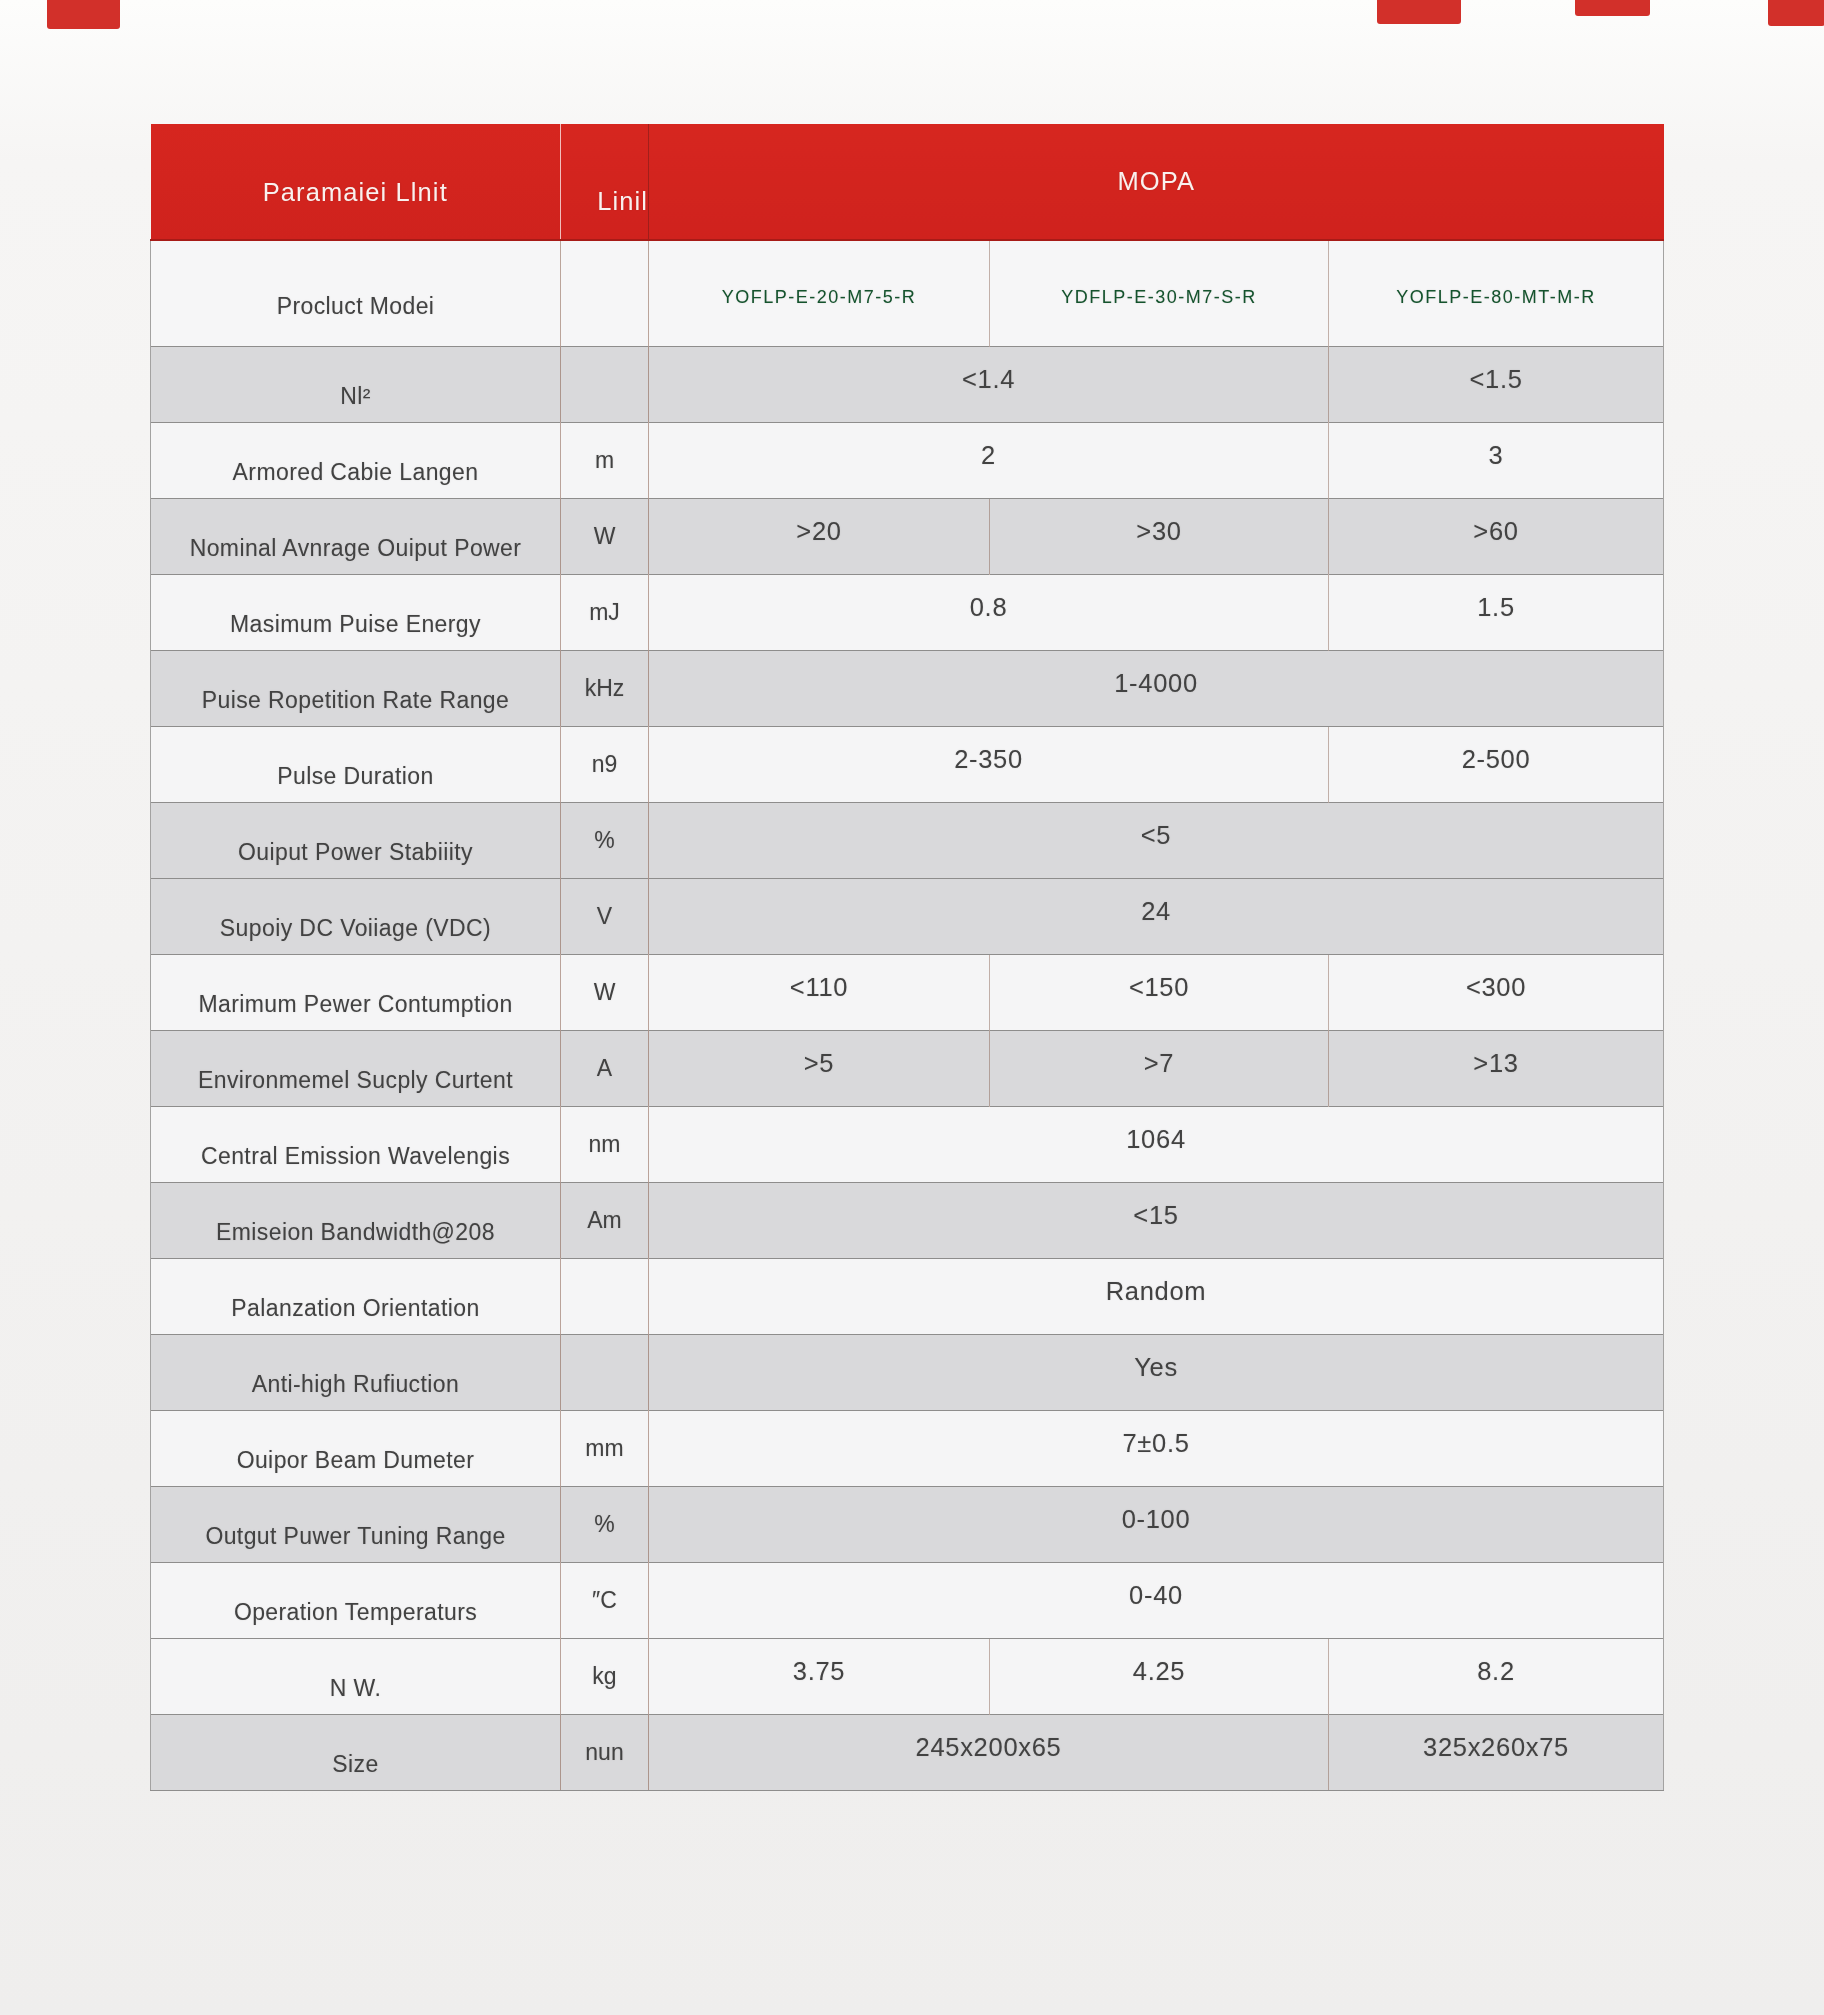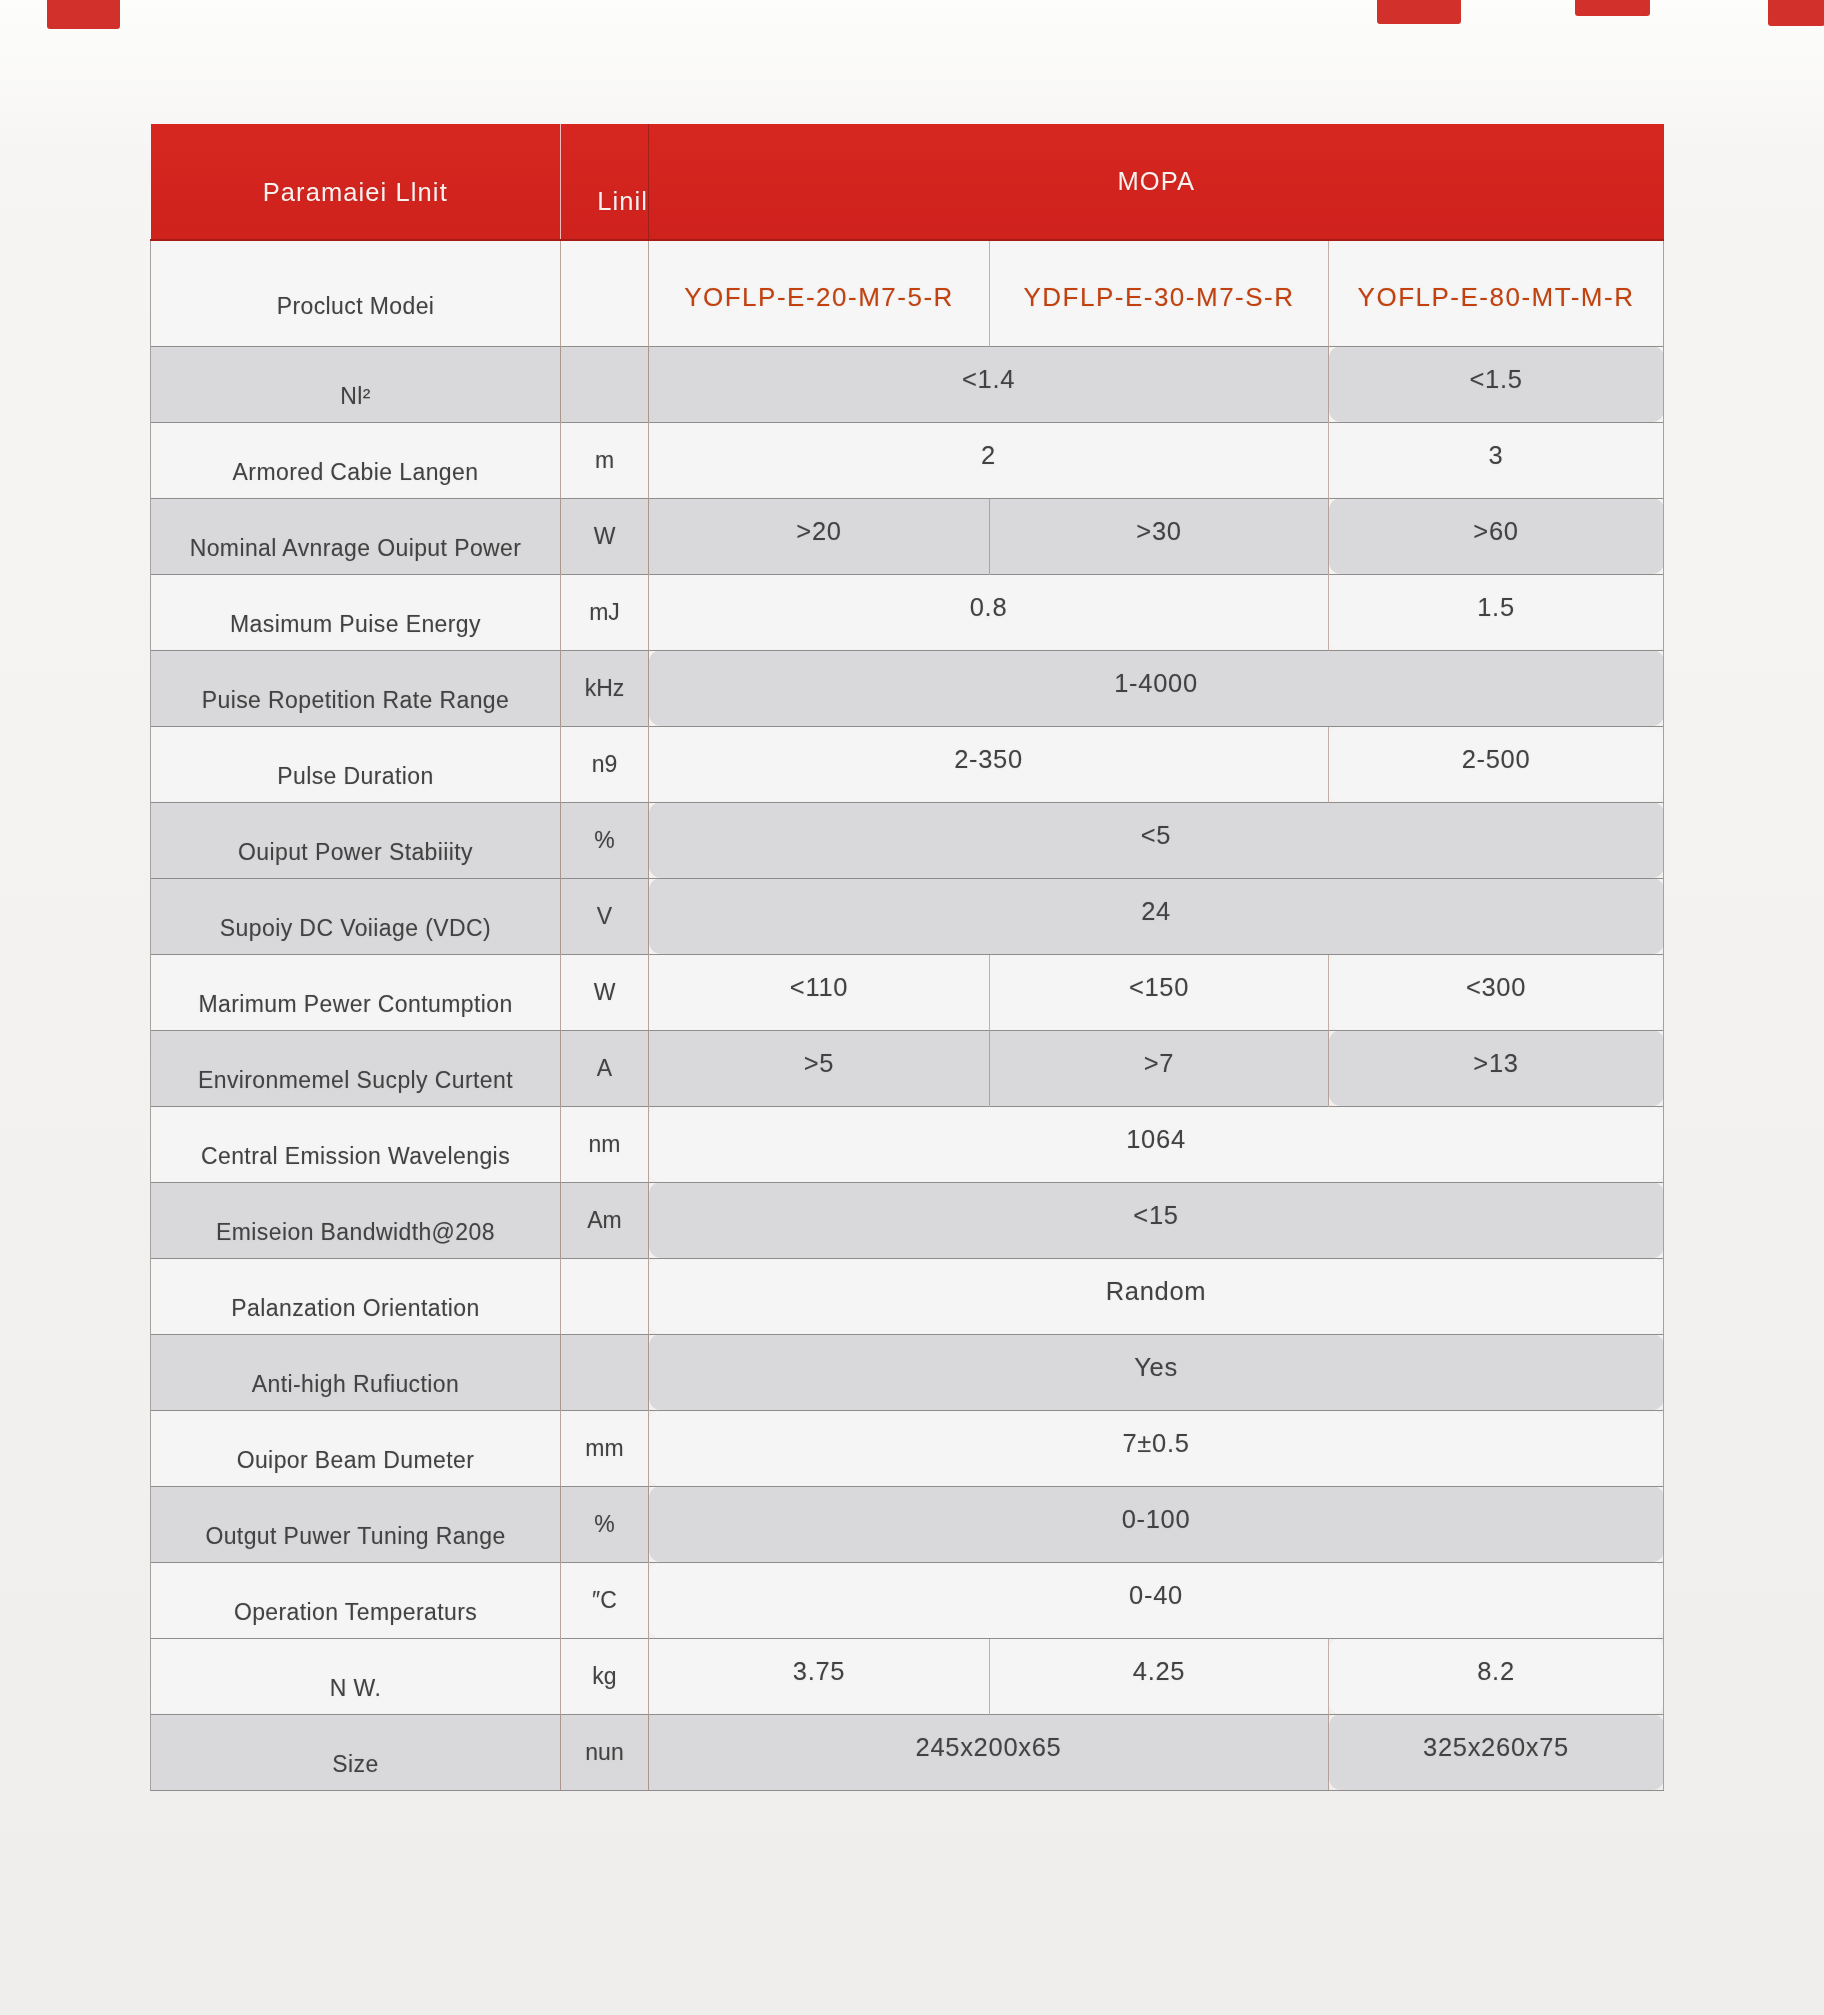"YOFLP-E-20-M7-5-R" tr.product td.c-model { color: #c2410c -> #14532d; font-size: 26px -> 18px }
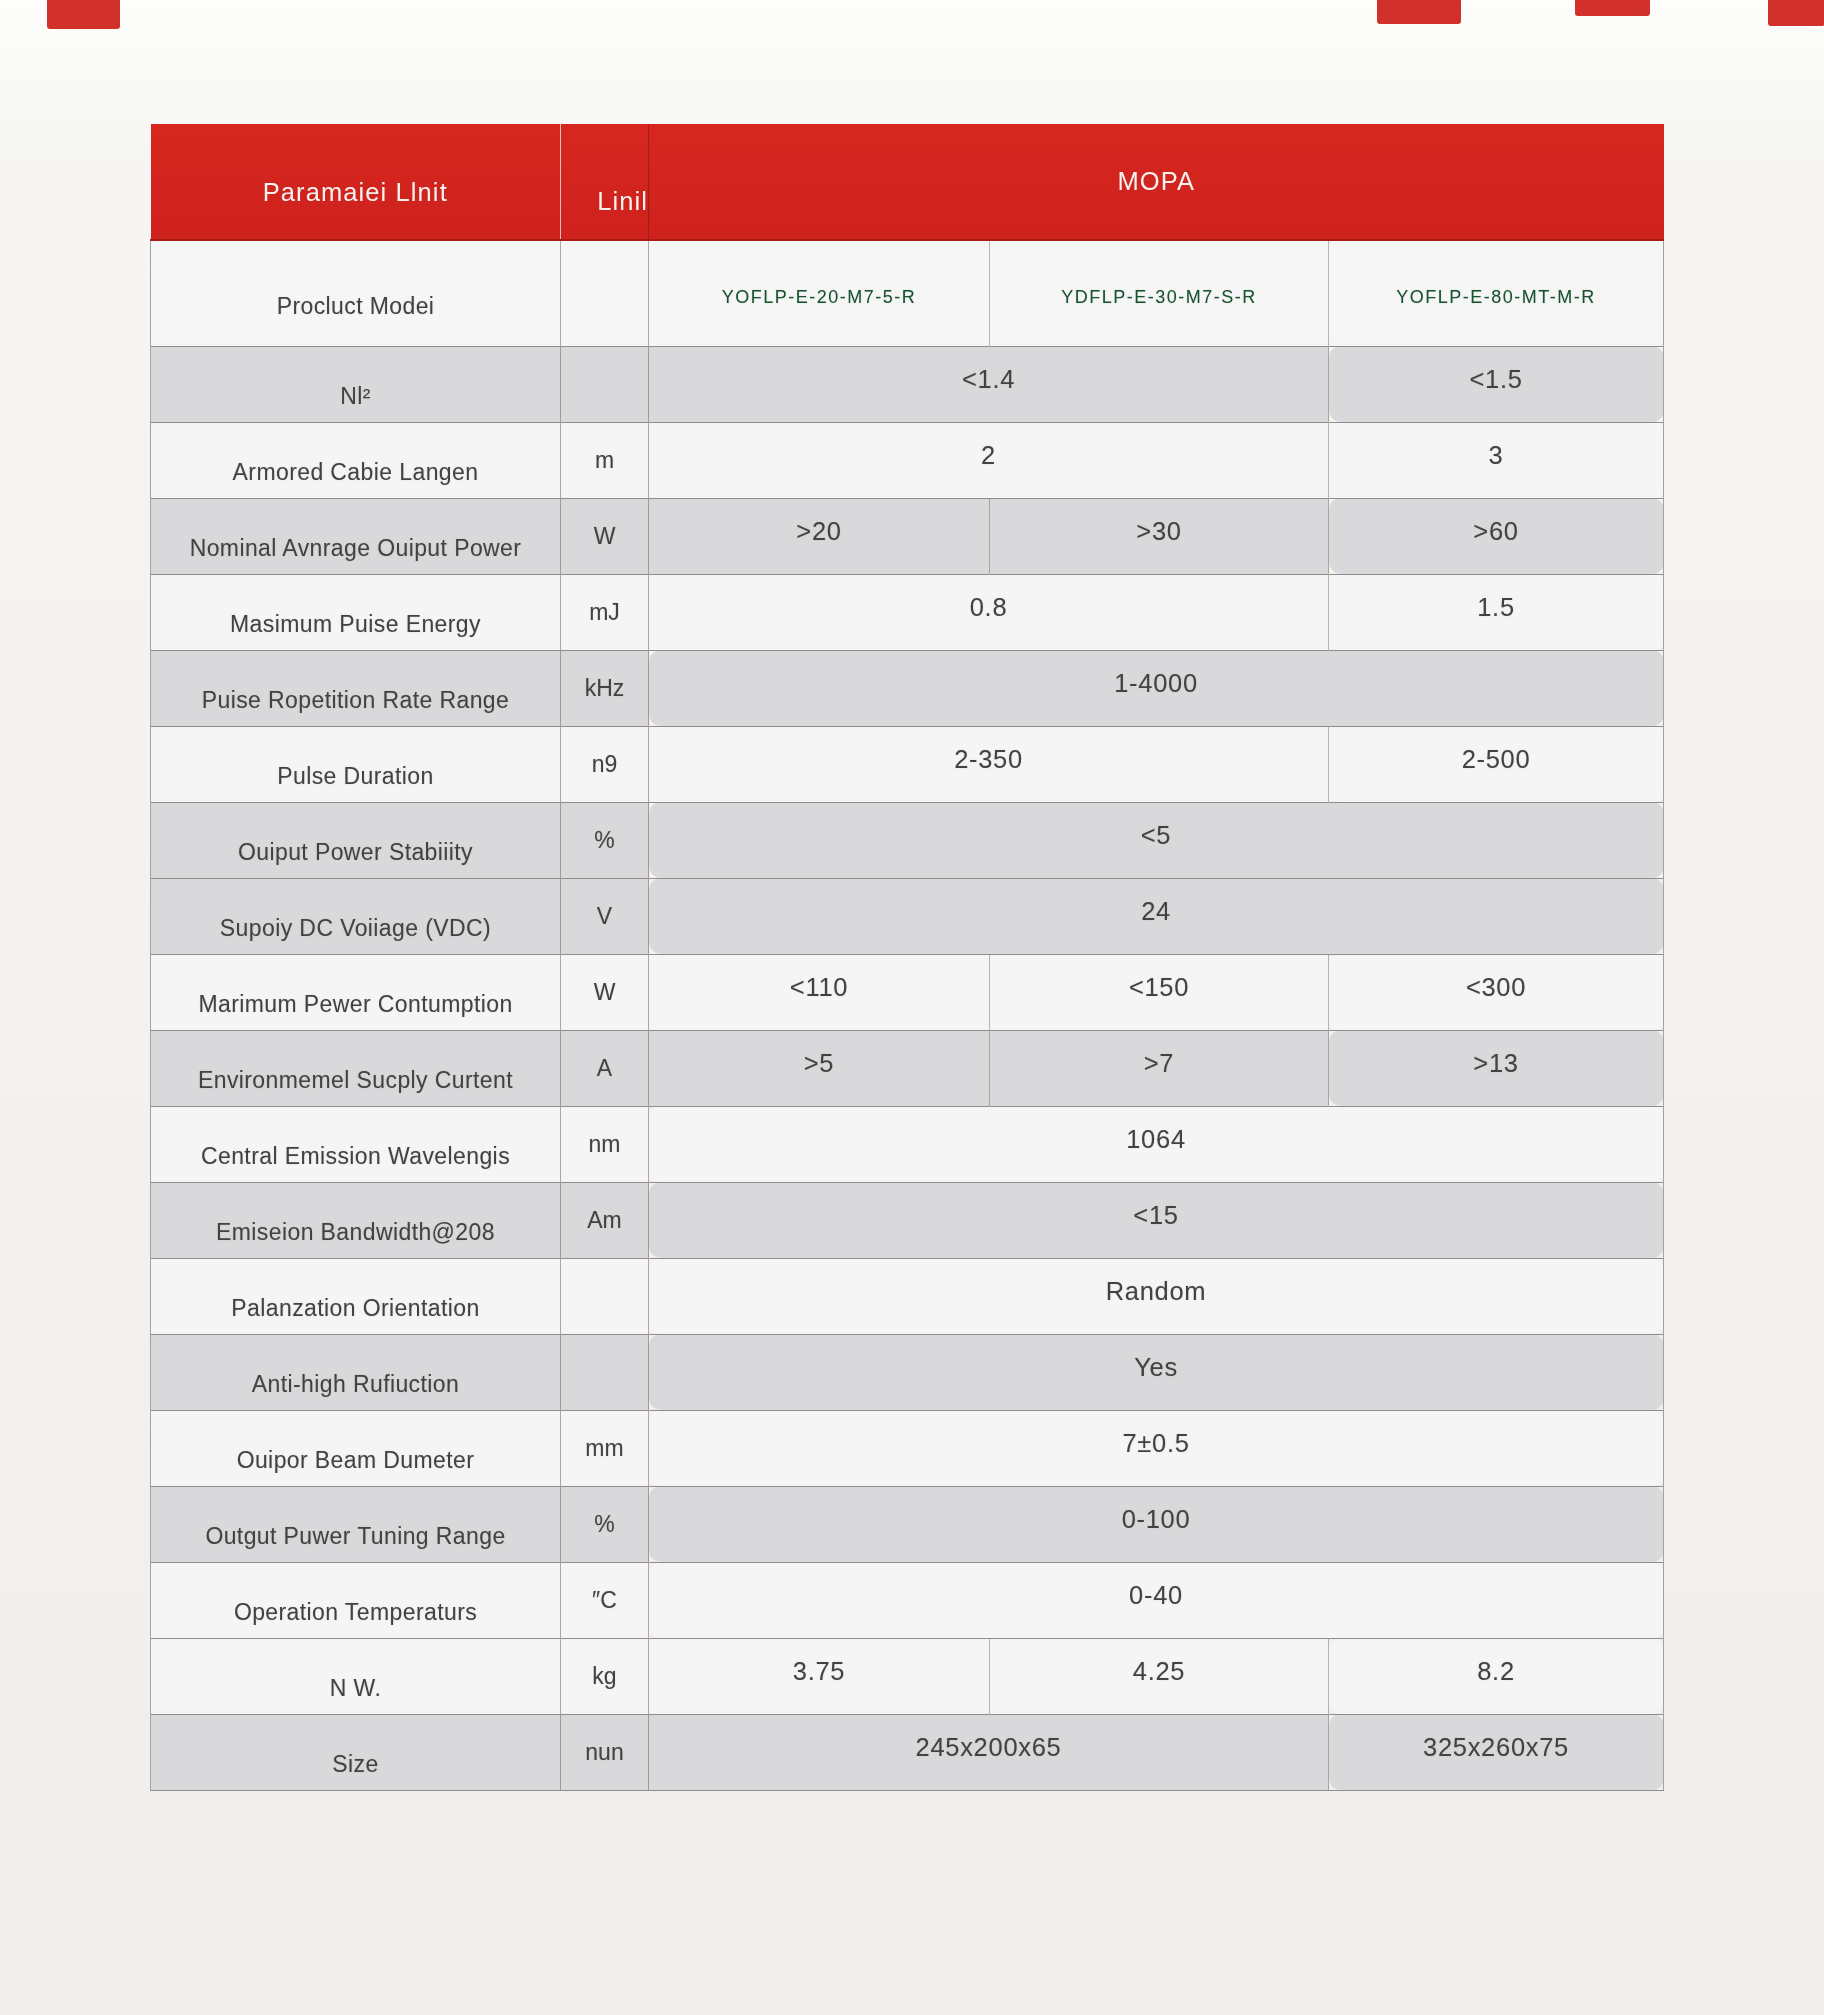"YOFLP-E-80-MT-M-R" td.edge-r { border-radius: 12px -> none }
